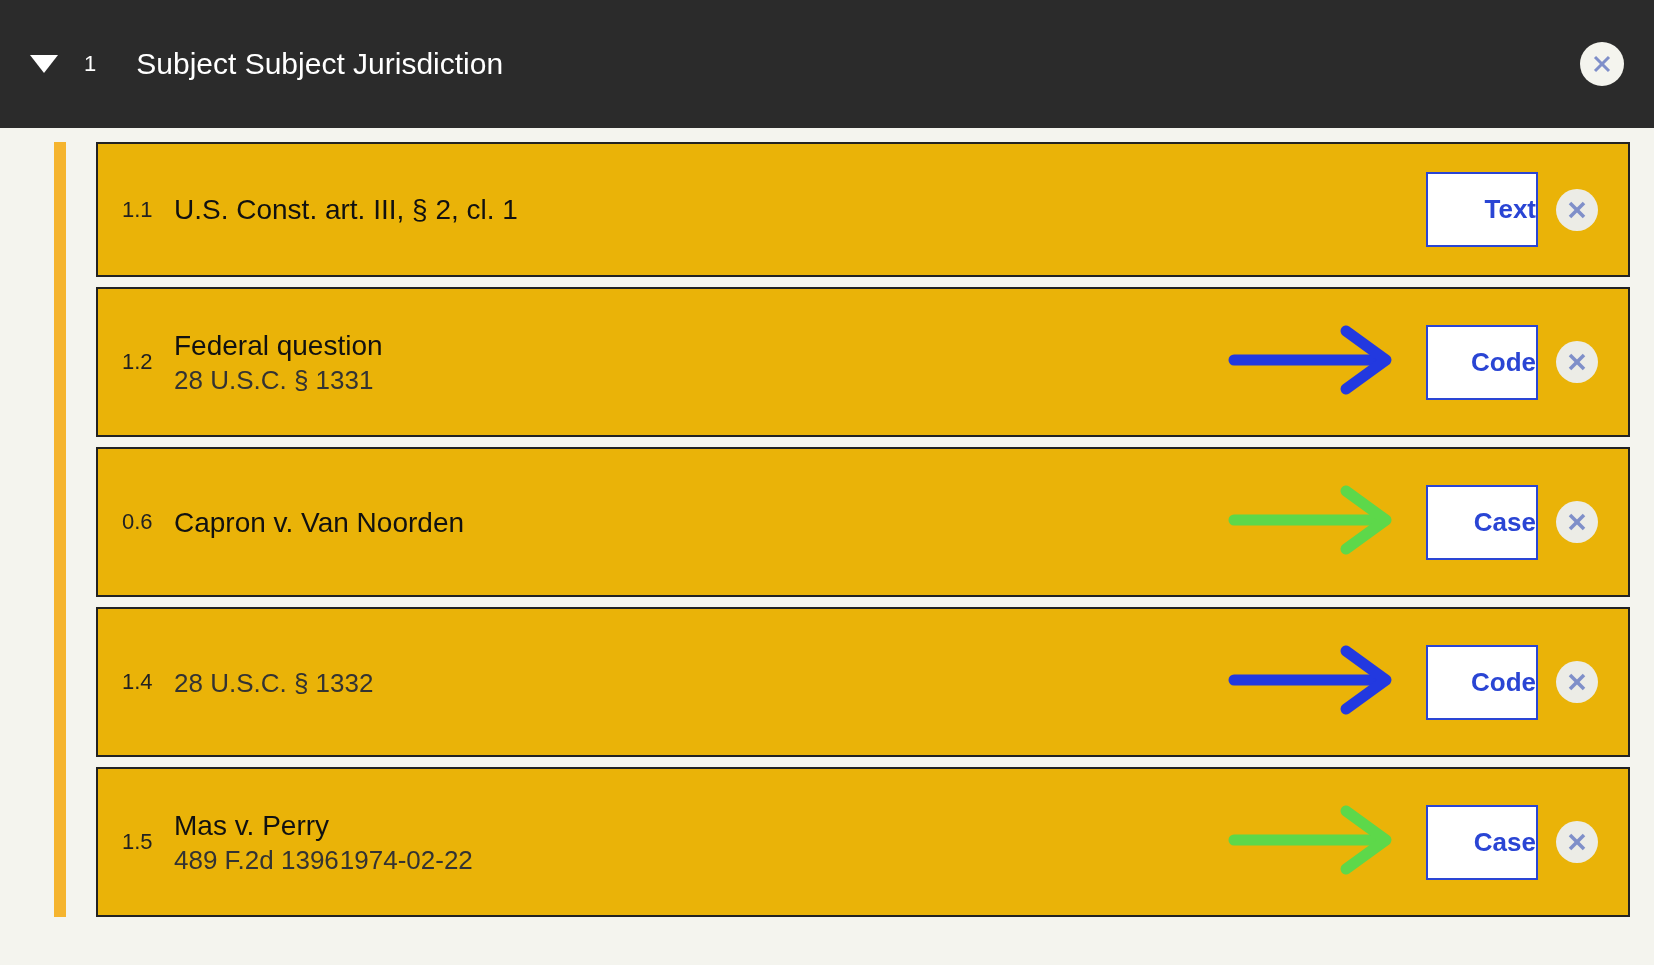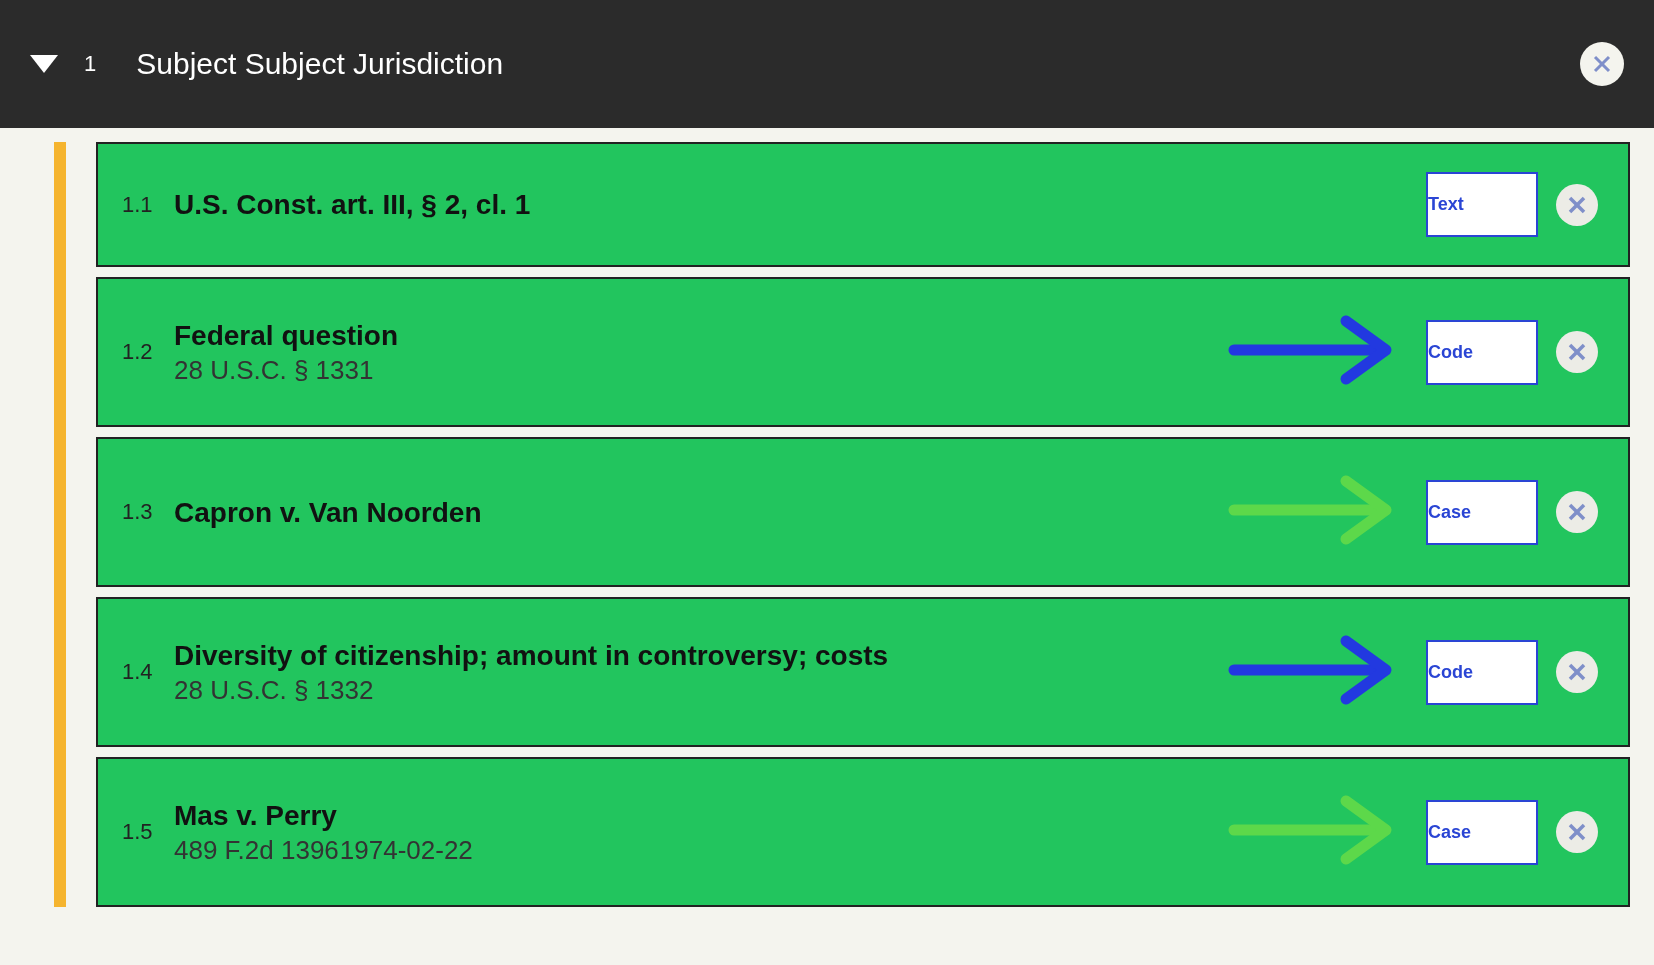"1.1" .item { background: #22c55e -> #eab308 }
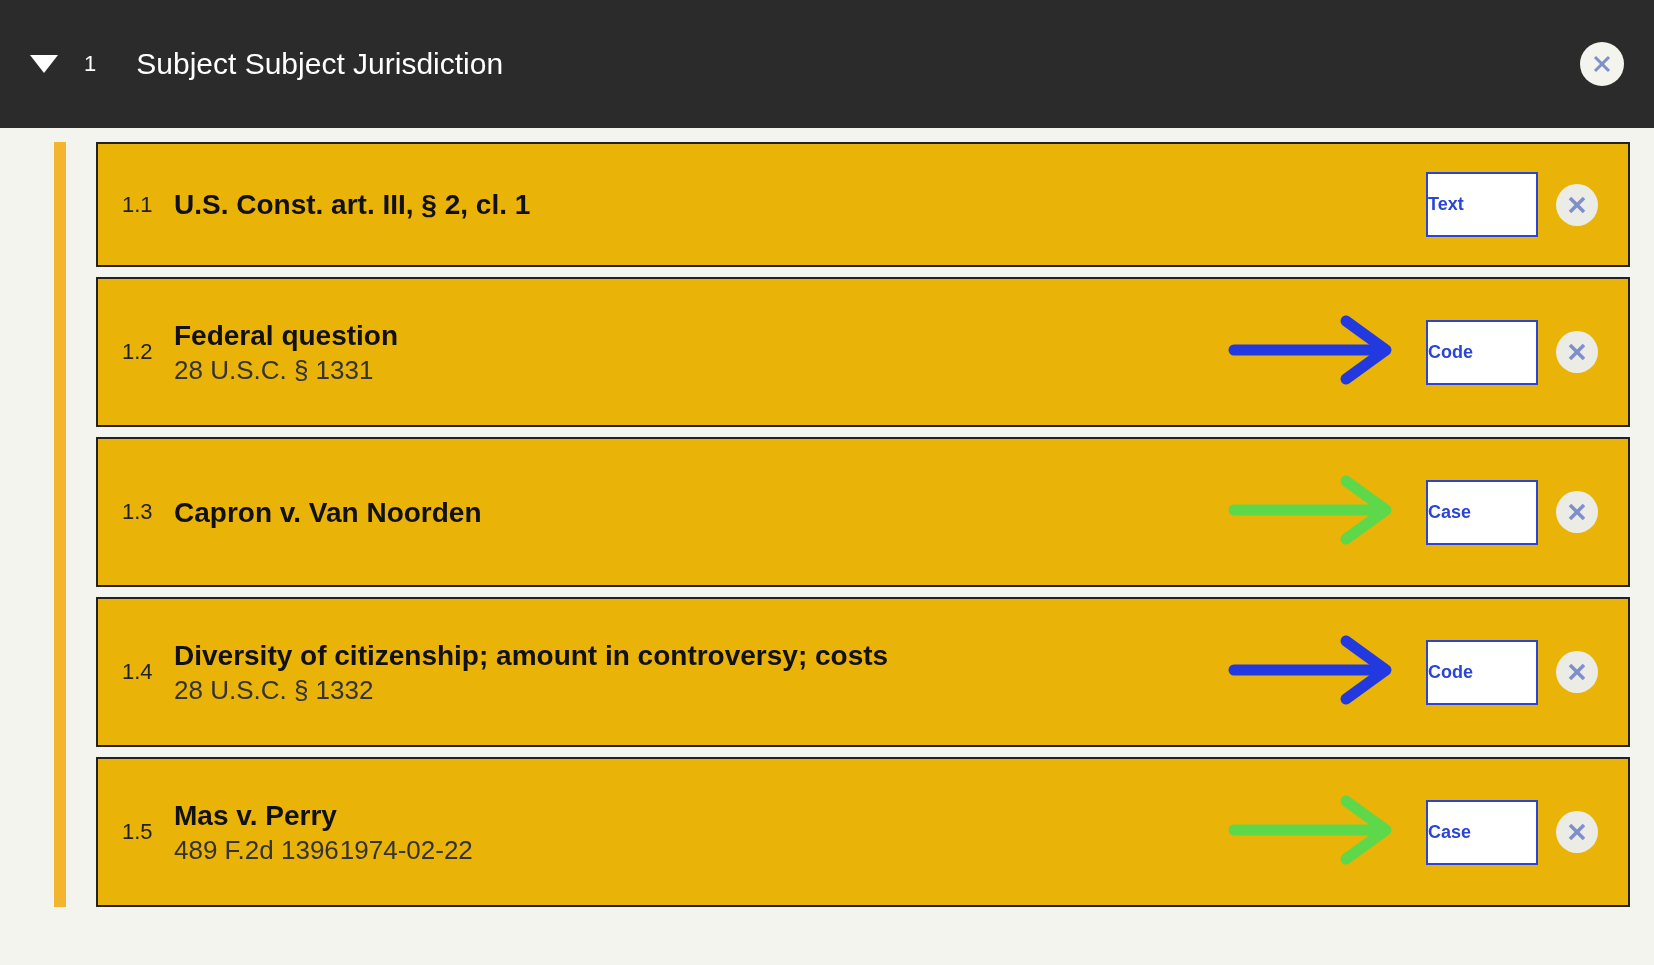"U.S. Const. art. III, §" .item-title { font-weight: 700 -> 400 }
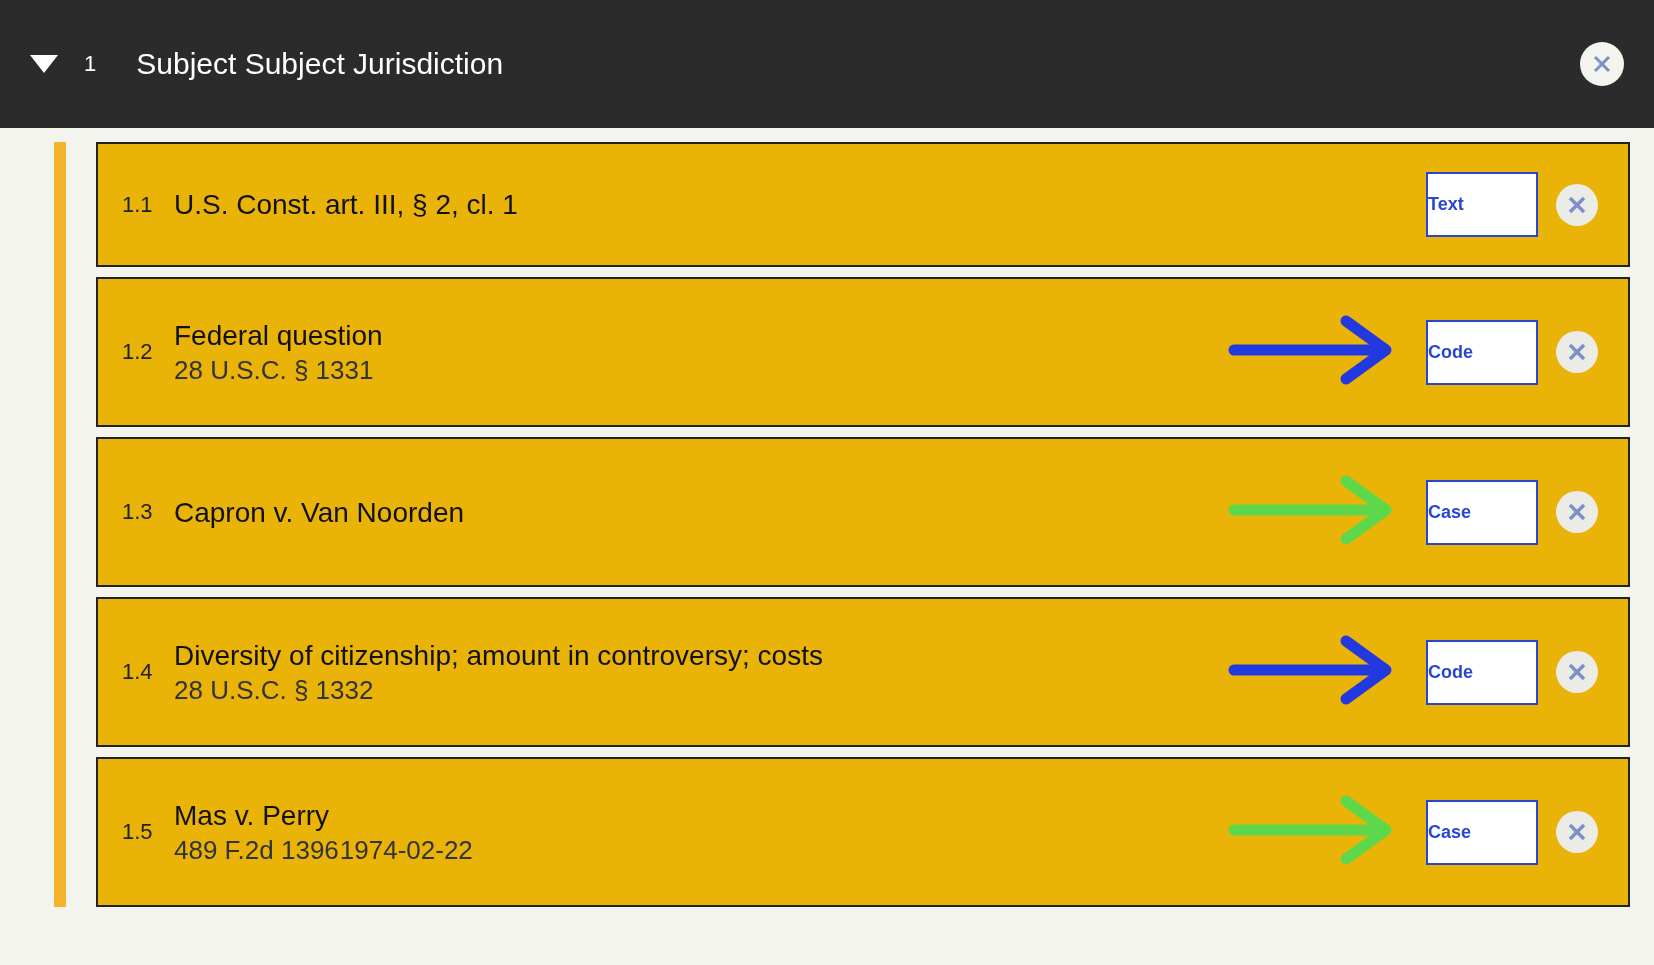"Text" .tag { font-size: 18px -> 26px; text-align: left -> right }
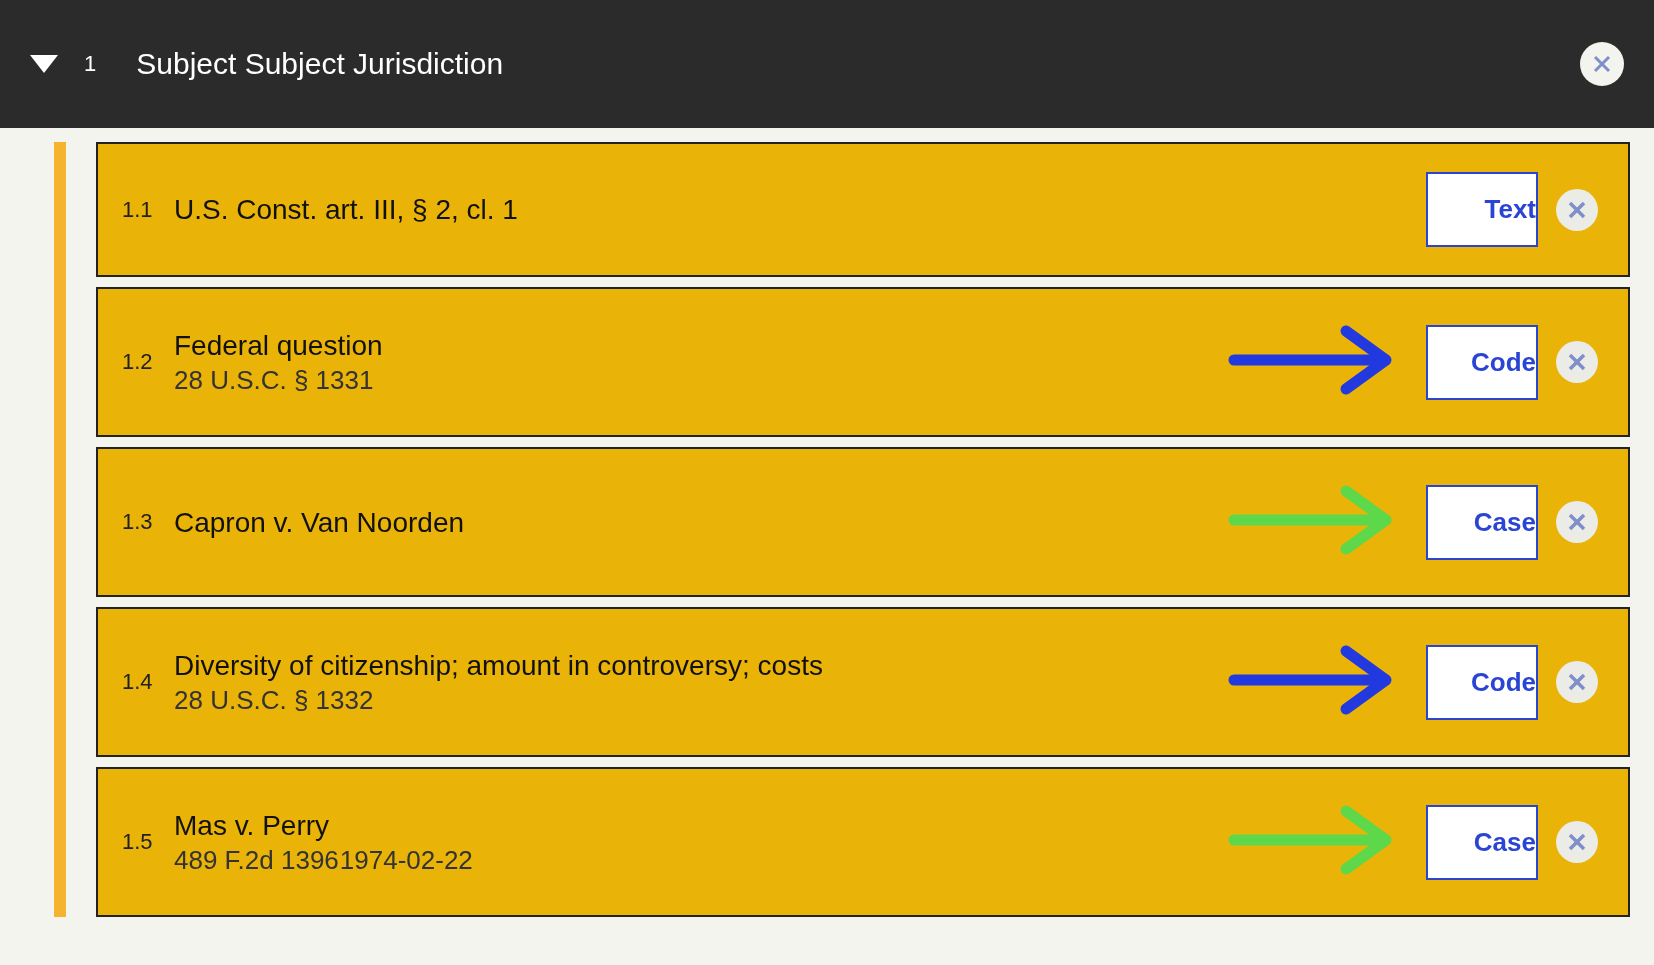"1.3" div.item-num { text: 1.3 -> 0.6 }
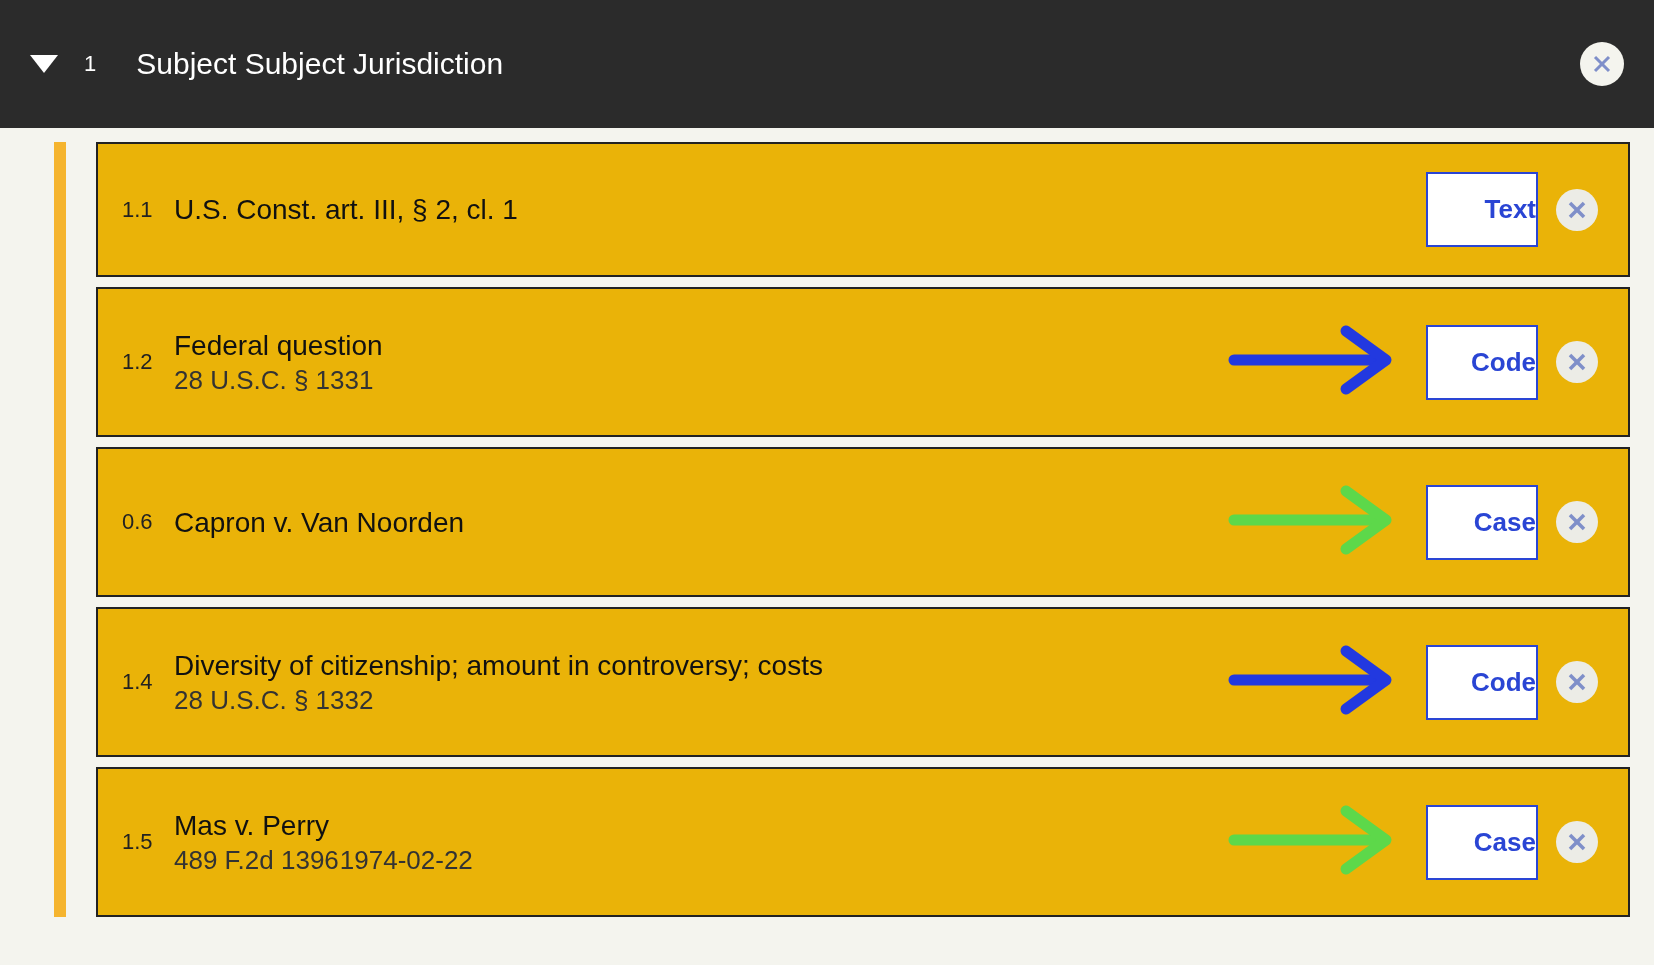"Diversity of citizenship; amount in" div.item-title { html: <div>Diversity of citizenship; amount in controversy; costs</div> -> none }
